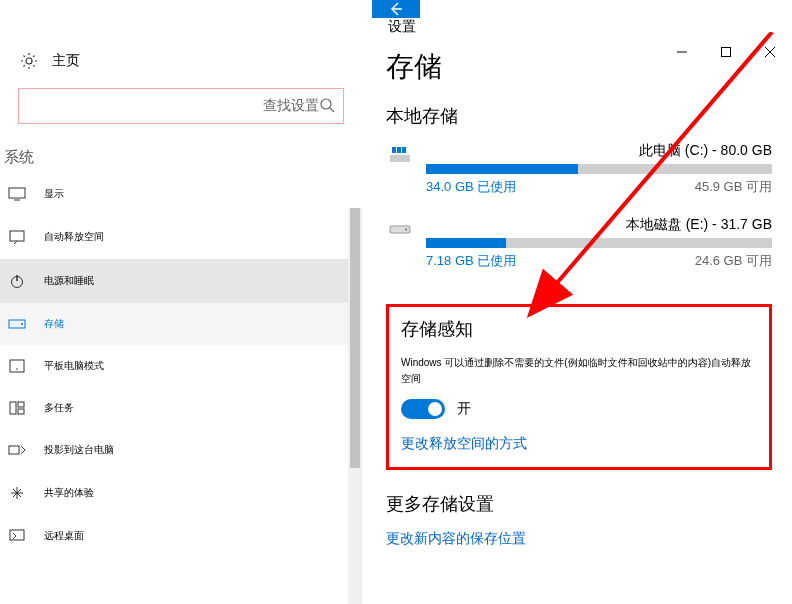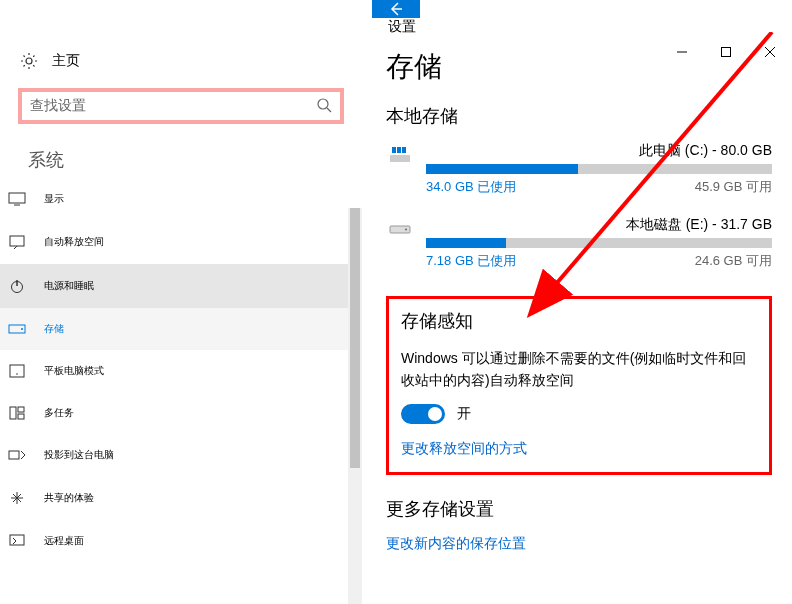"查找设置" .search-box { border: 4px solid #fca5a5 -> 1px solid #fca5a5; text-align: none -> right }
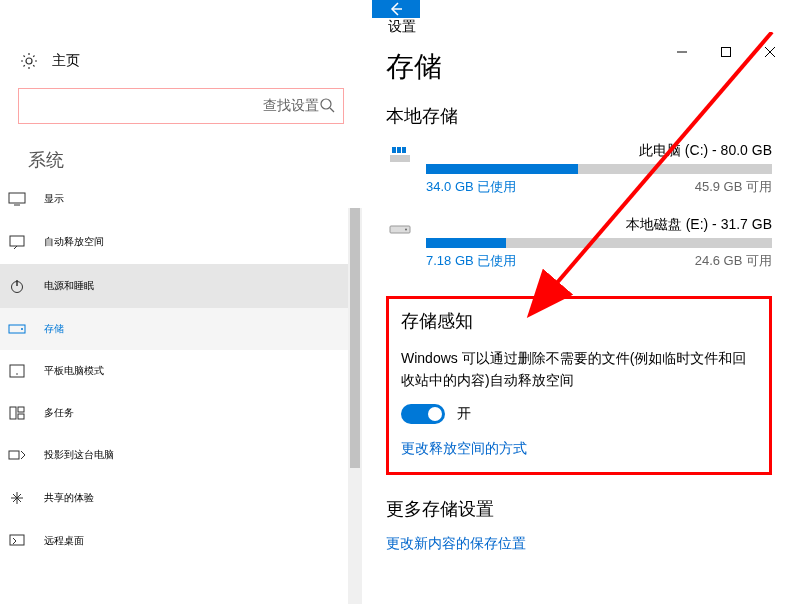"系统" .section-label { font-size: 18px -> 15px; padding: 6px 20px 6px 28px -> 6px 20px 6px 4px }
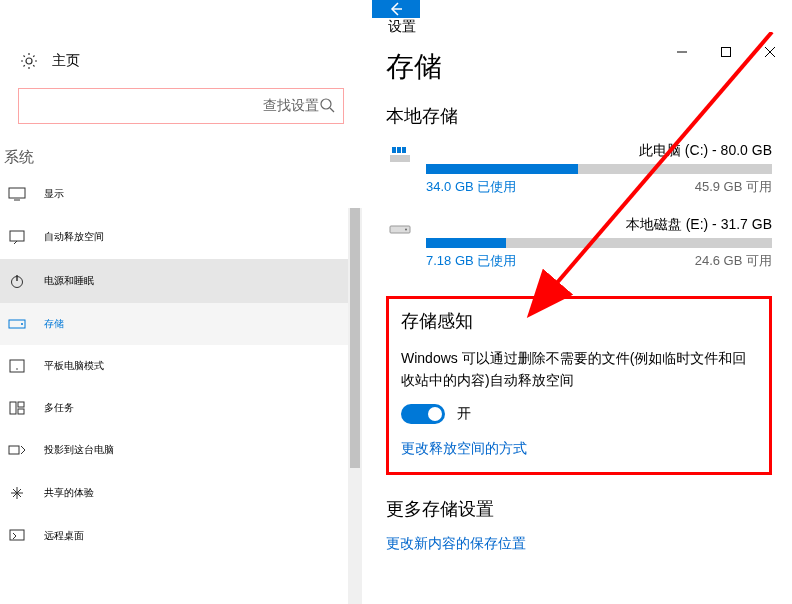"存储感知" .highlight-box { margin-top: 12px -> 20px }
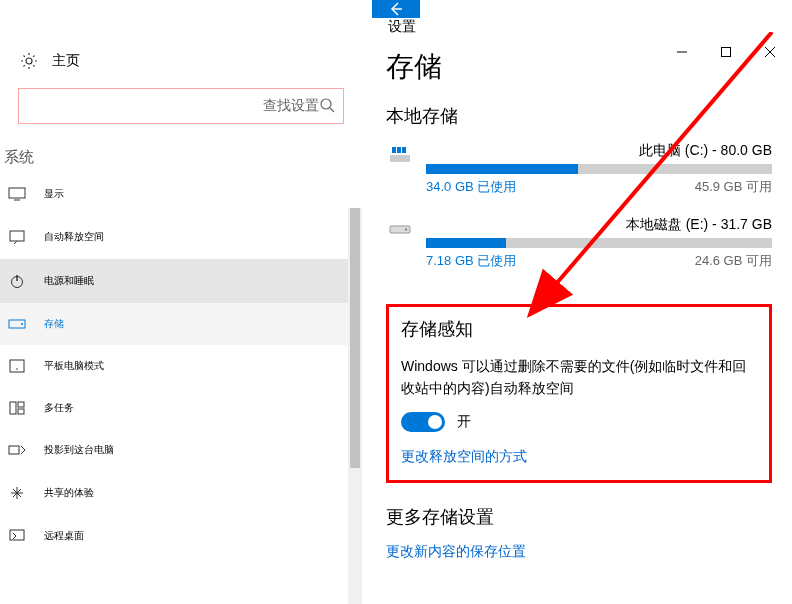"Windows" .sense-desc { font-size: 14px -> 10px }
